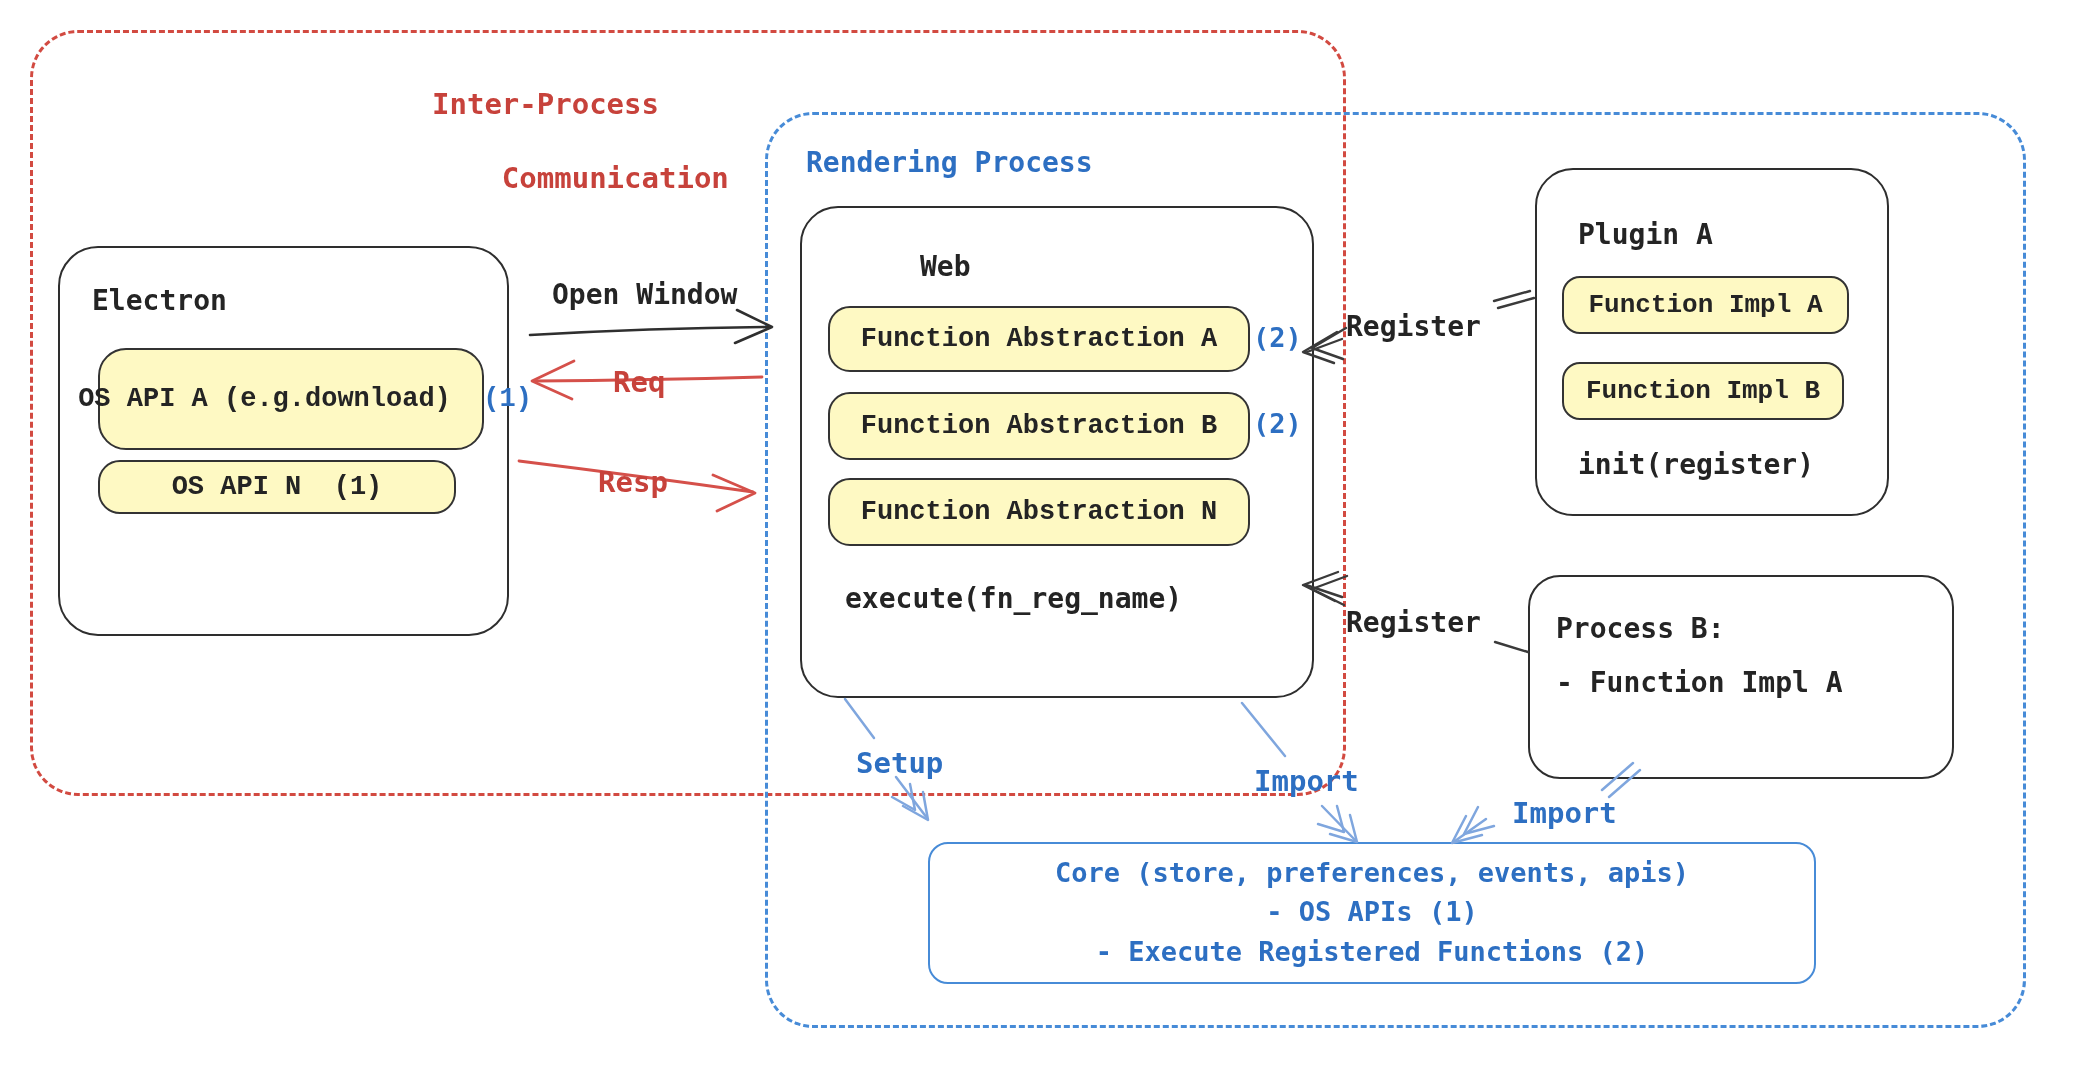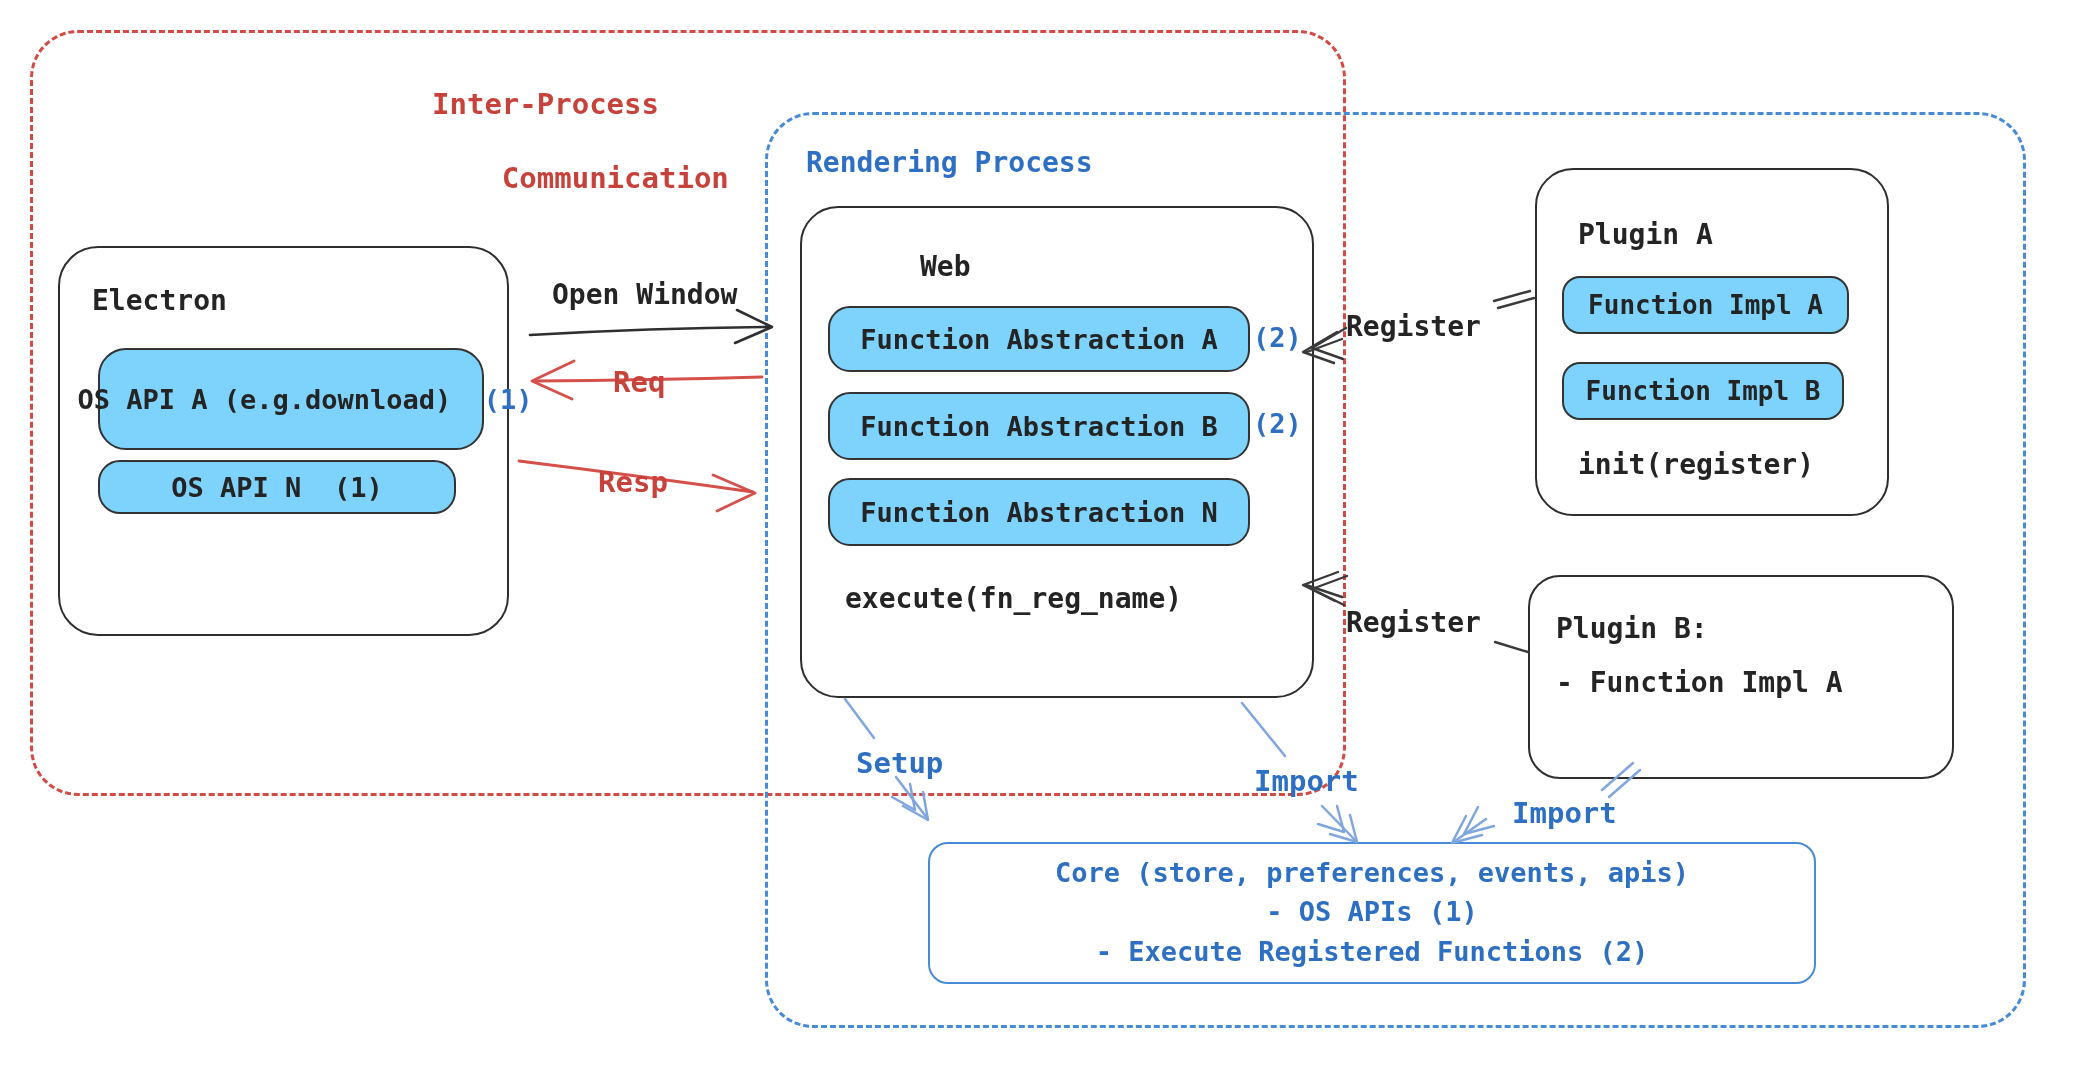"Function Impl A" .pill { background: #7dd3fc -> #fef9c3; font-family: none -> Liberation Mono, monospace }
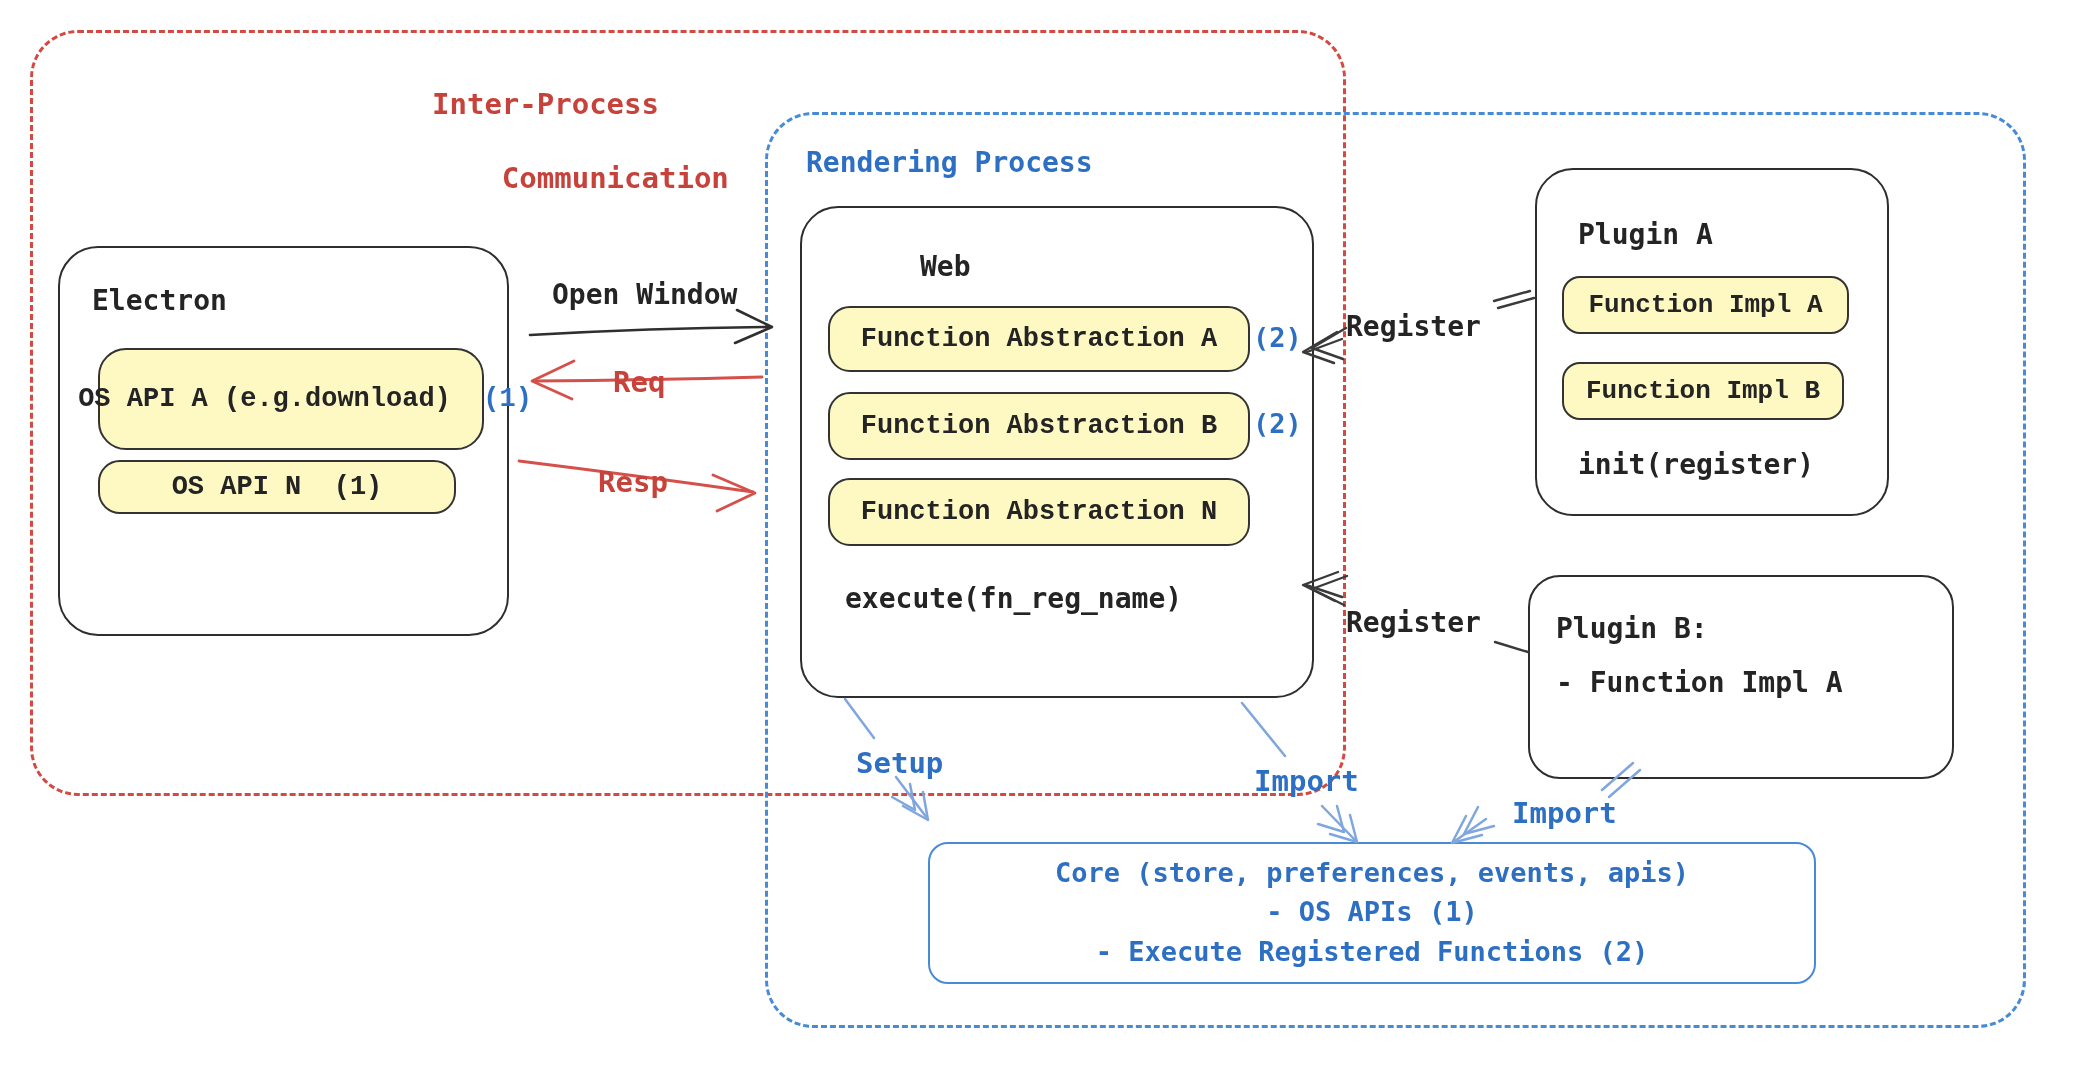"Plugin B:" div.lbl { text: Plugin -> Process }
